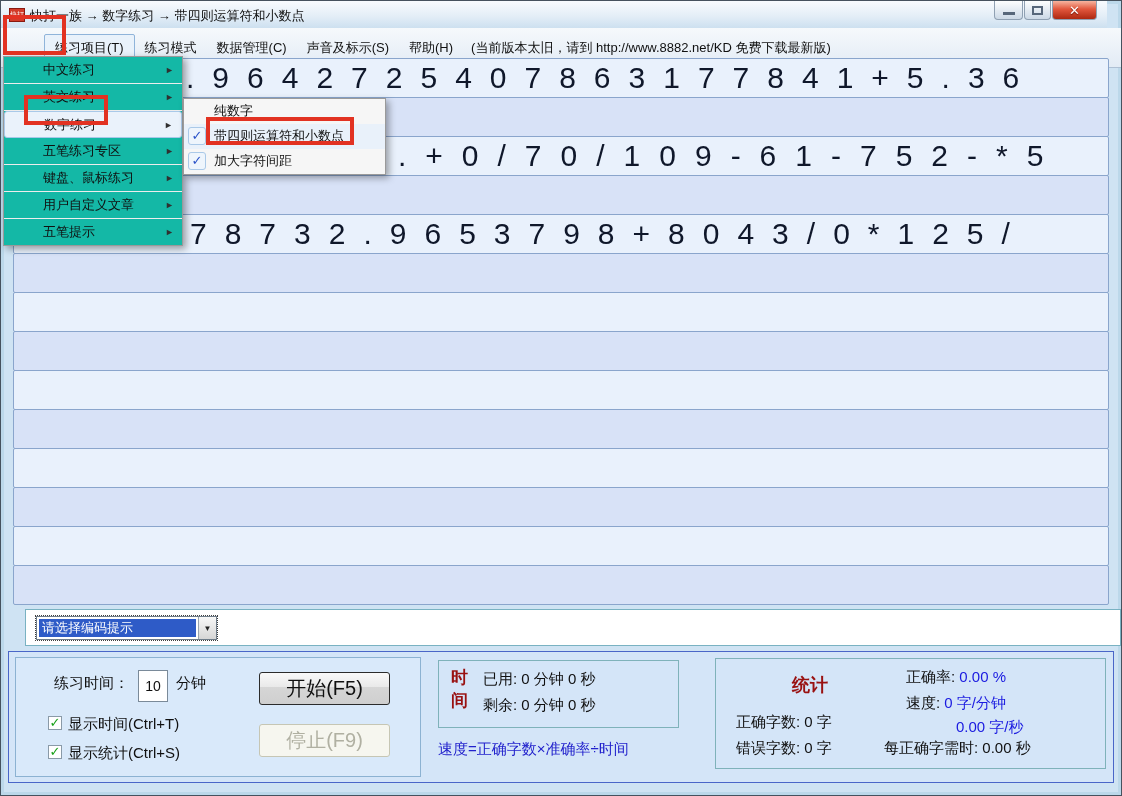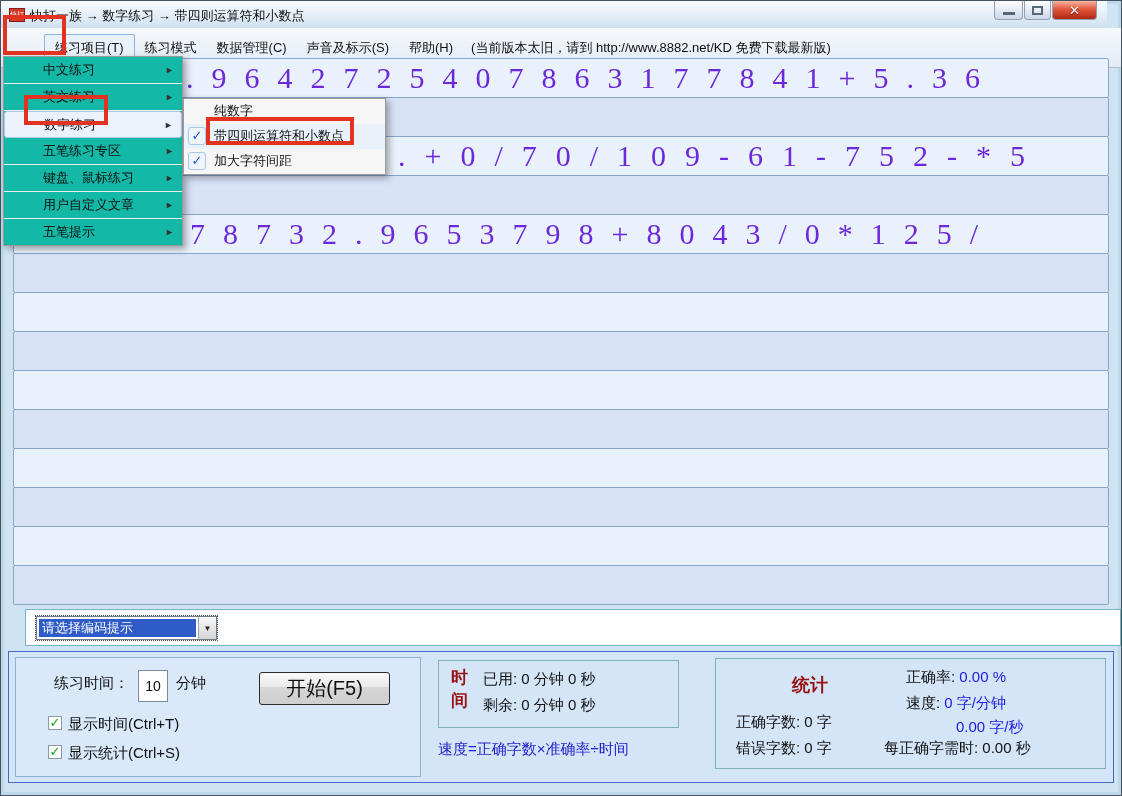".9642725407863177841+5.36" .ptext { color: #6d28d9 -> #0f172a; font-family: Liberation Serif, serif -> Liberation Sans, sans-serif }
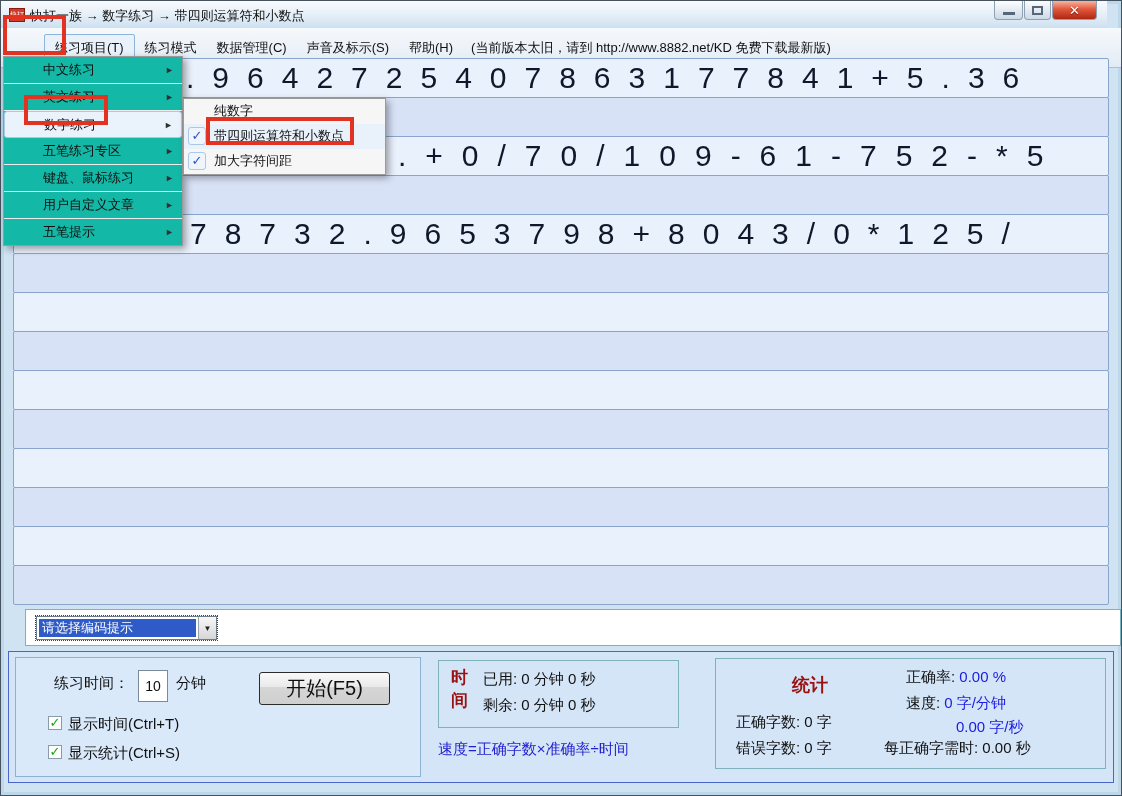"停止(F9)" div.btn { html: none -> <div>停止(F9)</div> }
